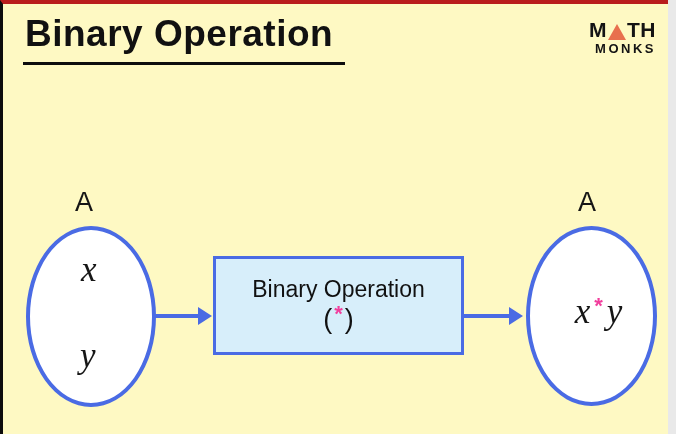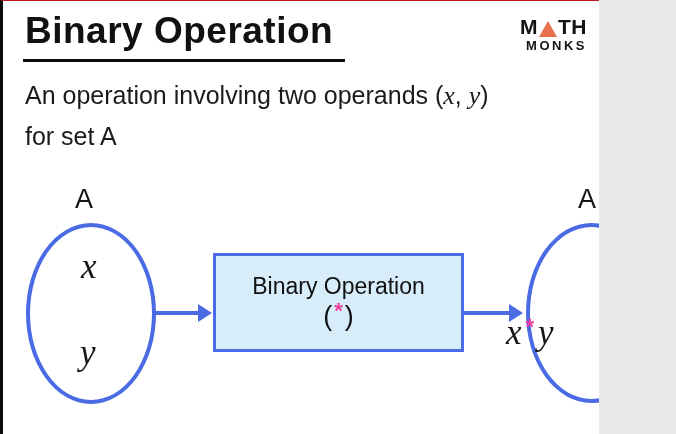"Binary Operation" .page { background: #ffffff -> #fef9c3; border-top: 1px solid #b91c1c -> 4px solid #b91c1c; width: 599px -> 668px }
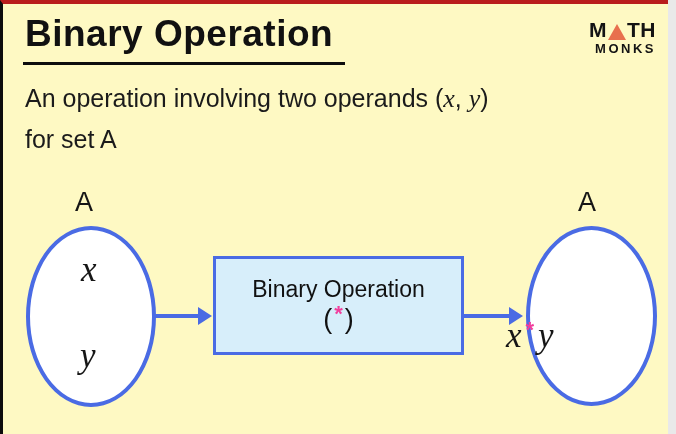"An operation involving two operands" div.desc { html: <div> <div><span>An operation involving two operands (</span><span>x</span><span>, </span><span>y</span><span>)</span></div> <div>for set A</div> </div> -> none }
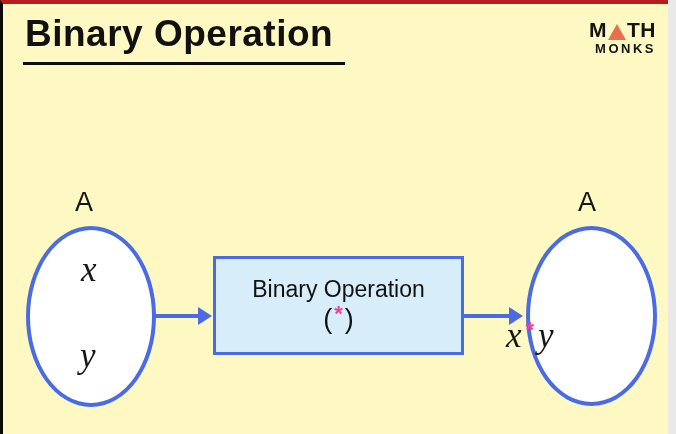"x * y" .result { left: 503px -> 530px; margin-top: 24px -> none; text-align: none -> center }
